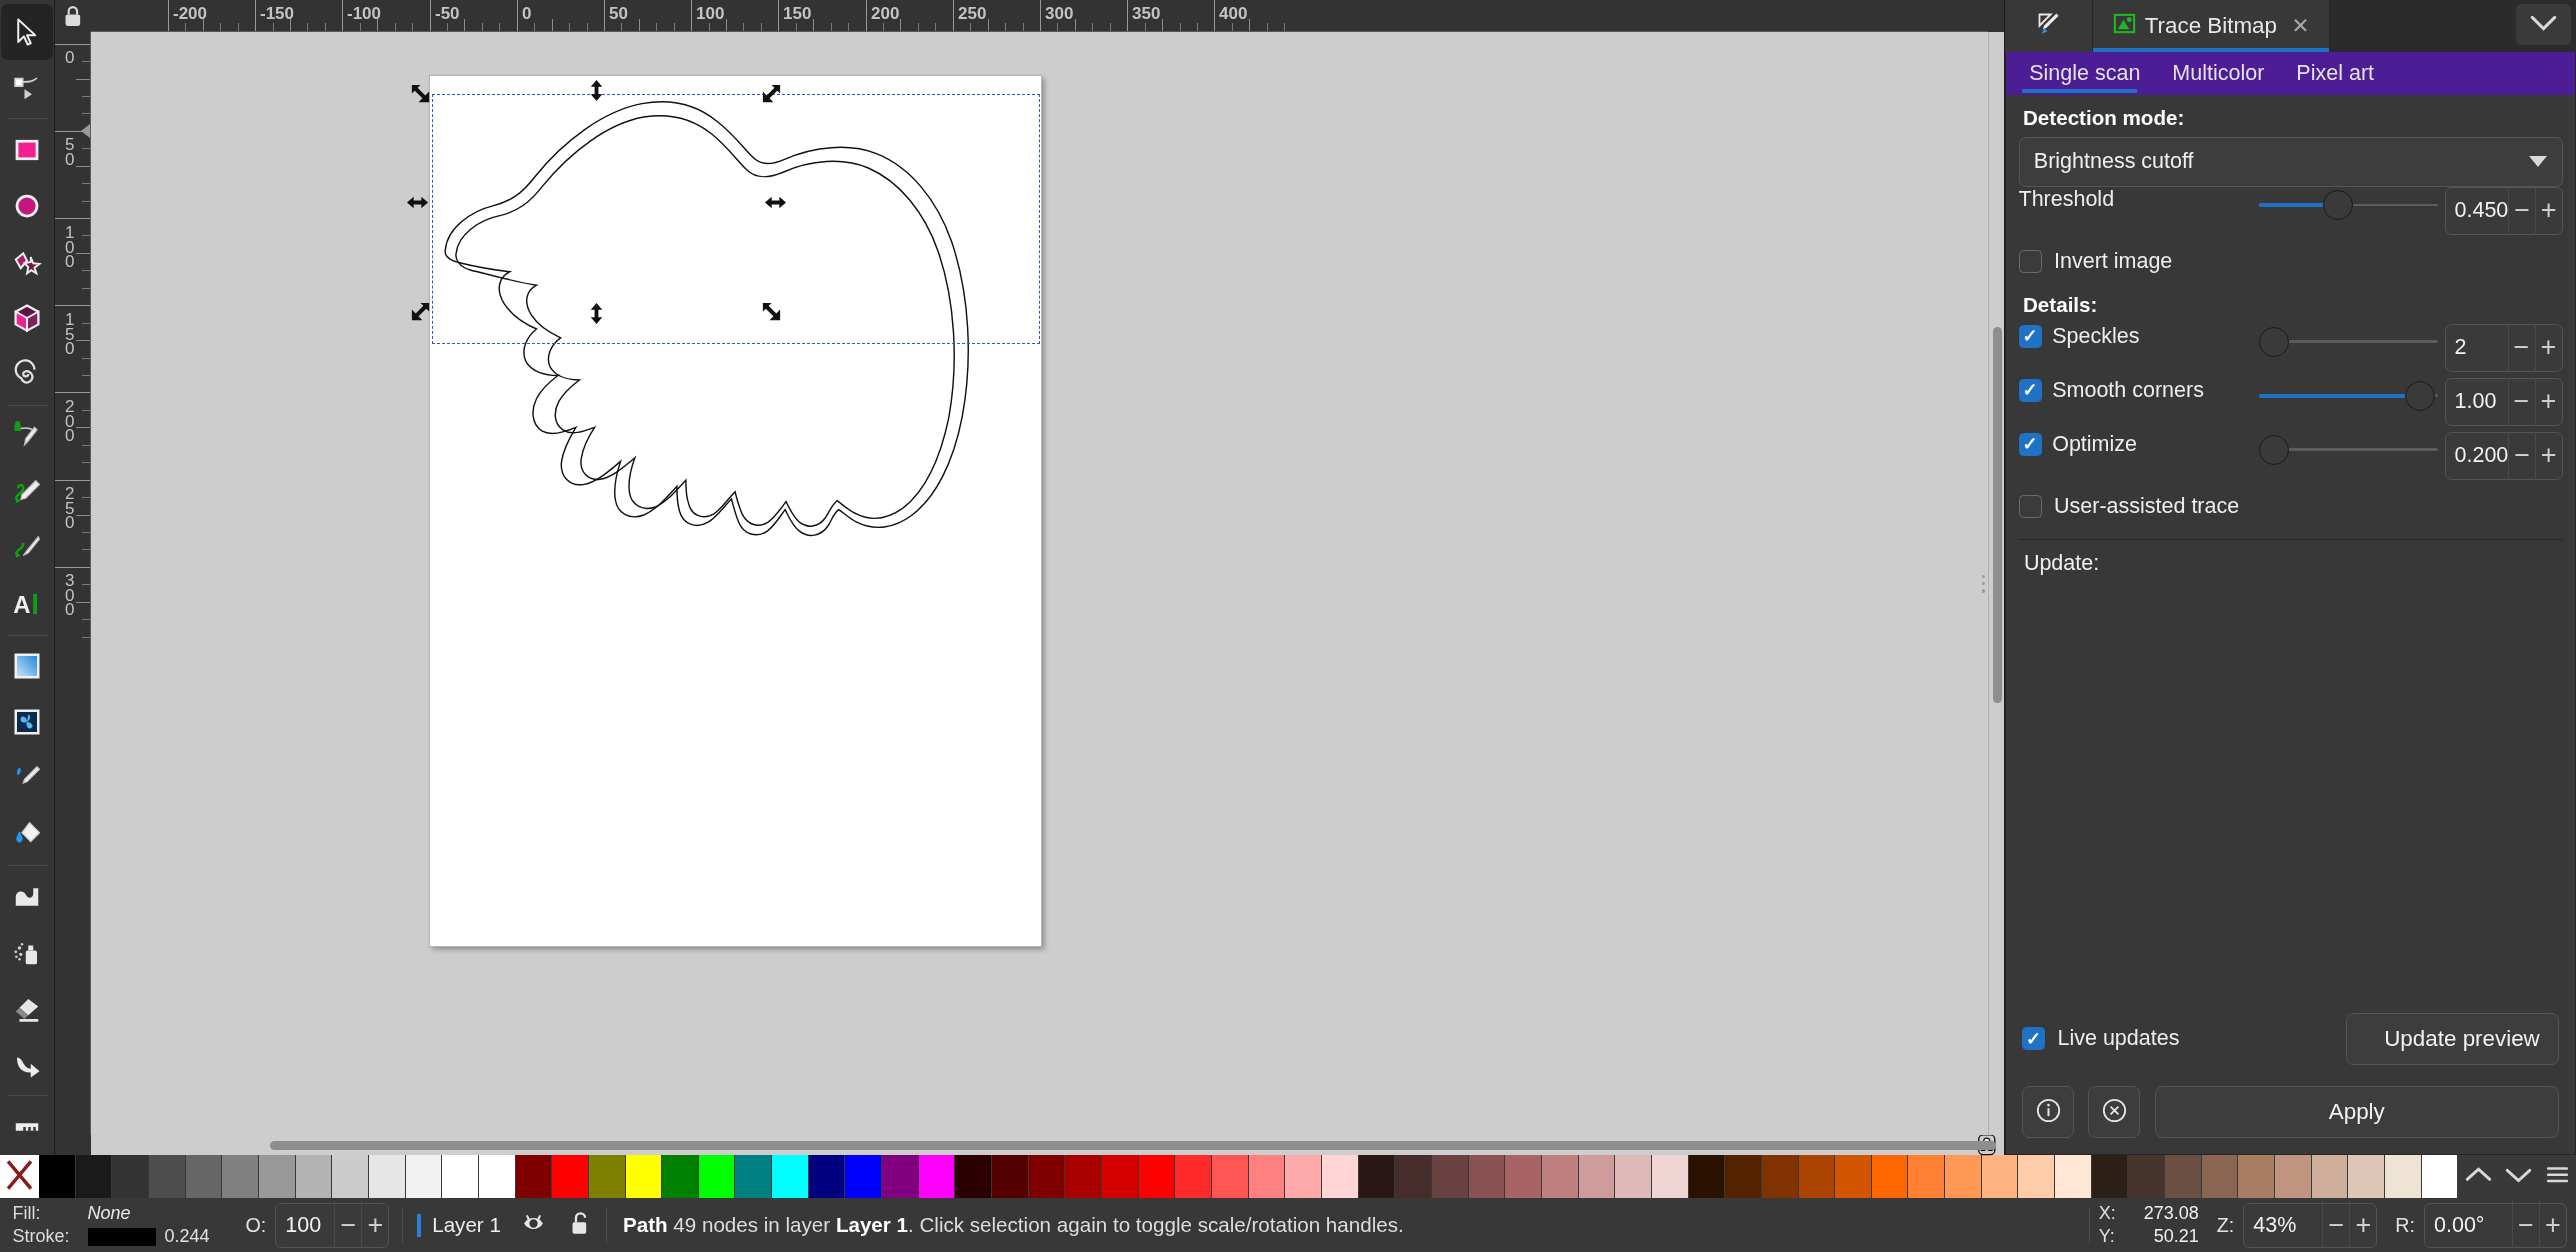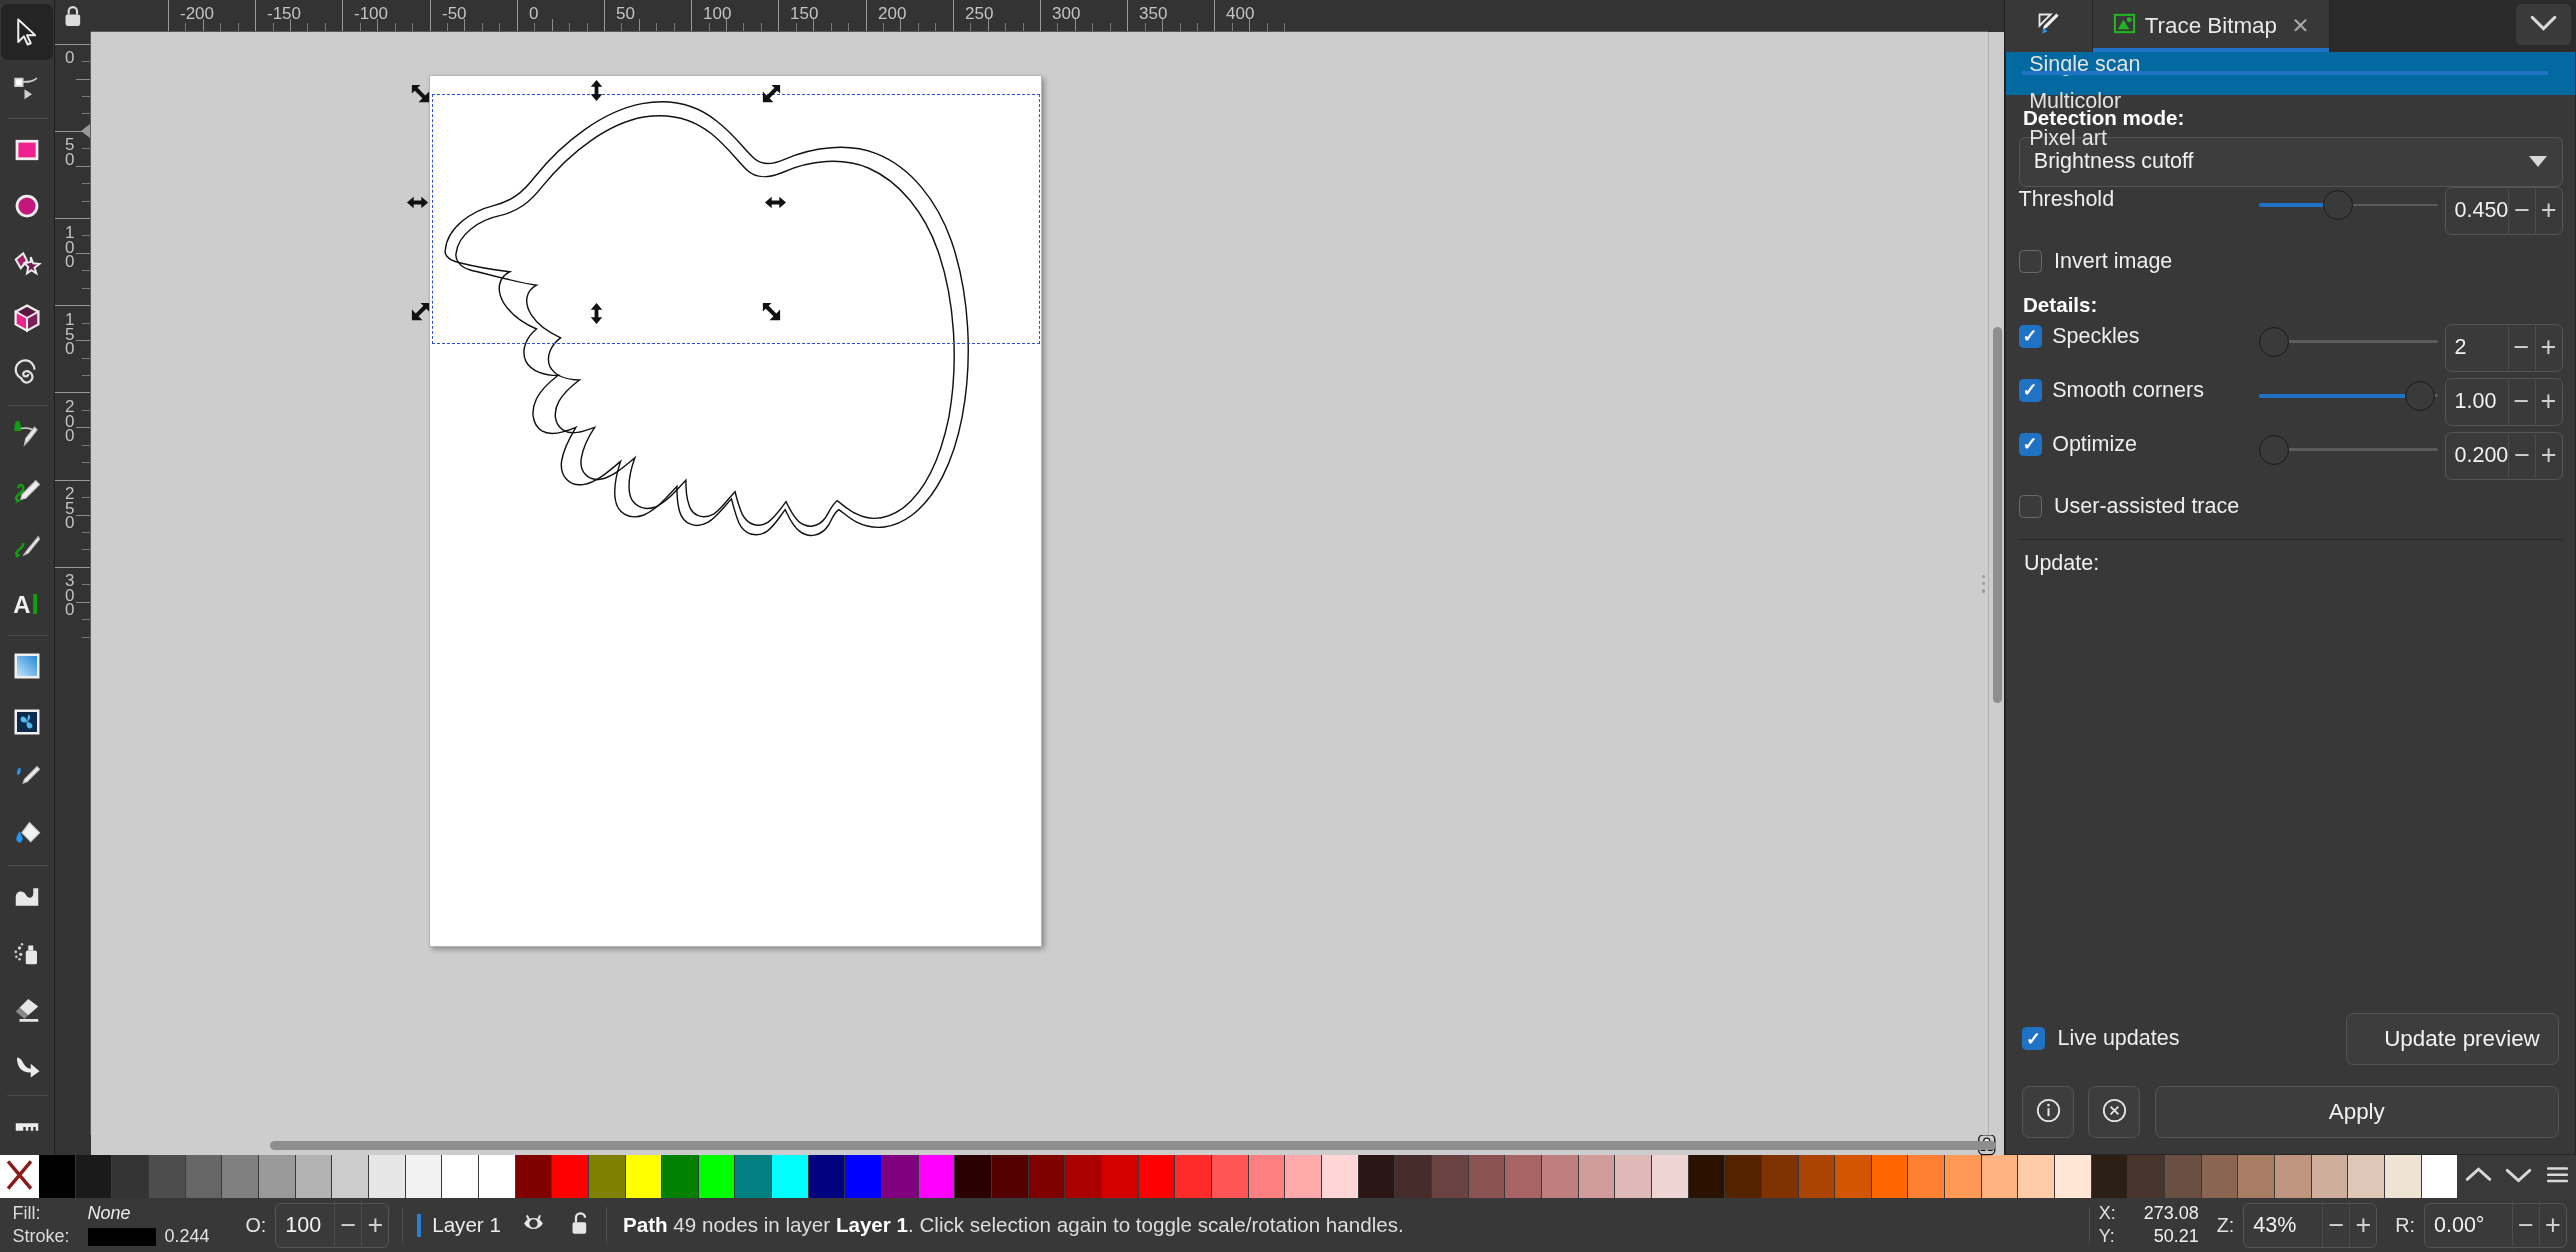"-200" .hruler .rlabel { font-weight: none -> bold; padding-left: 12px -> 5px }
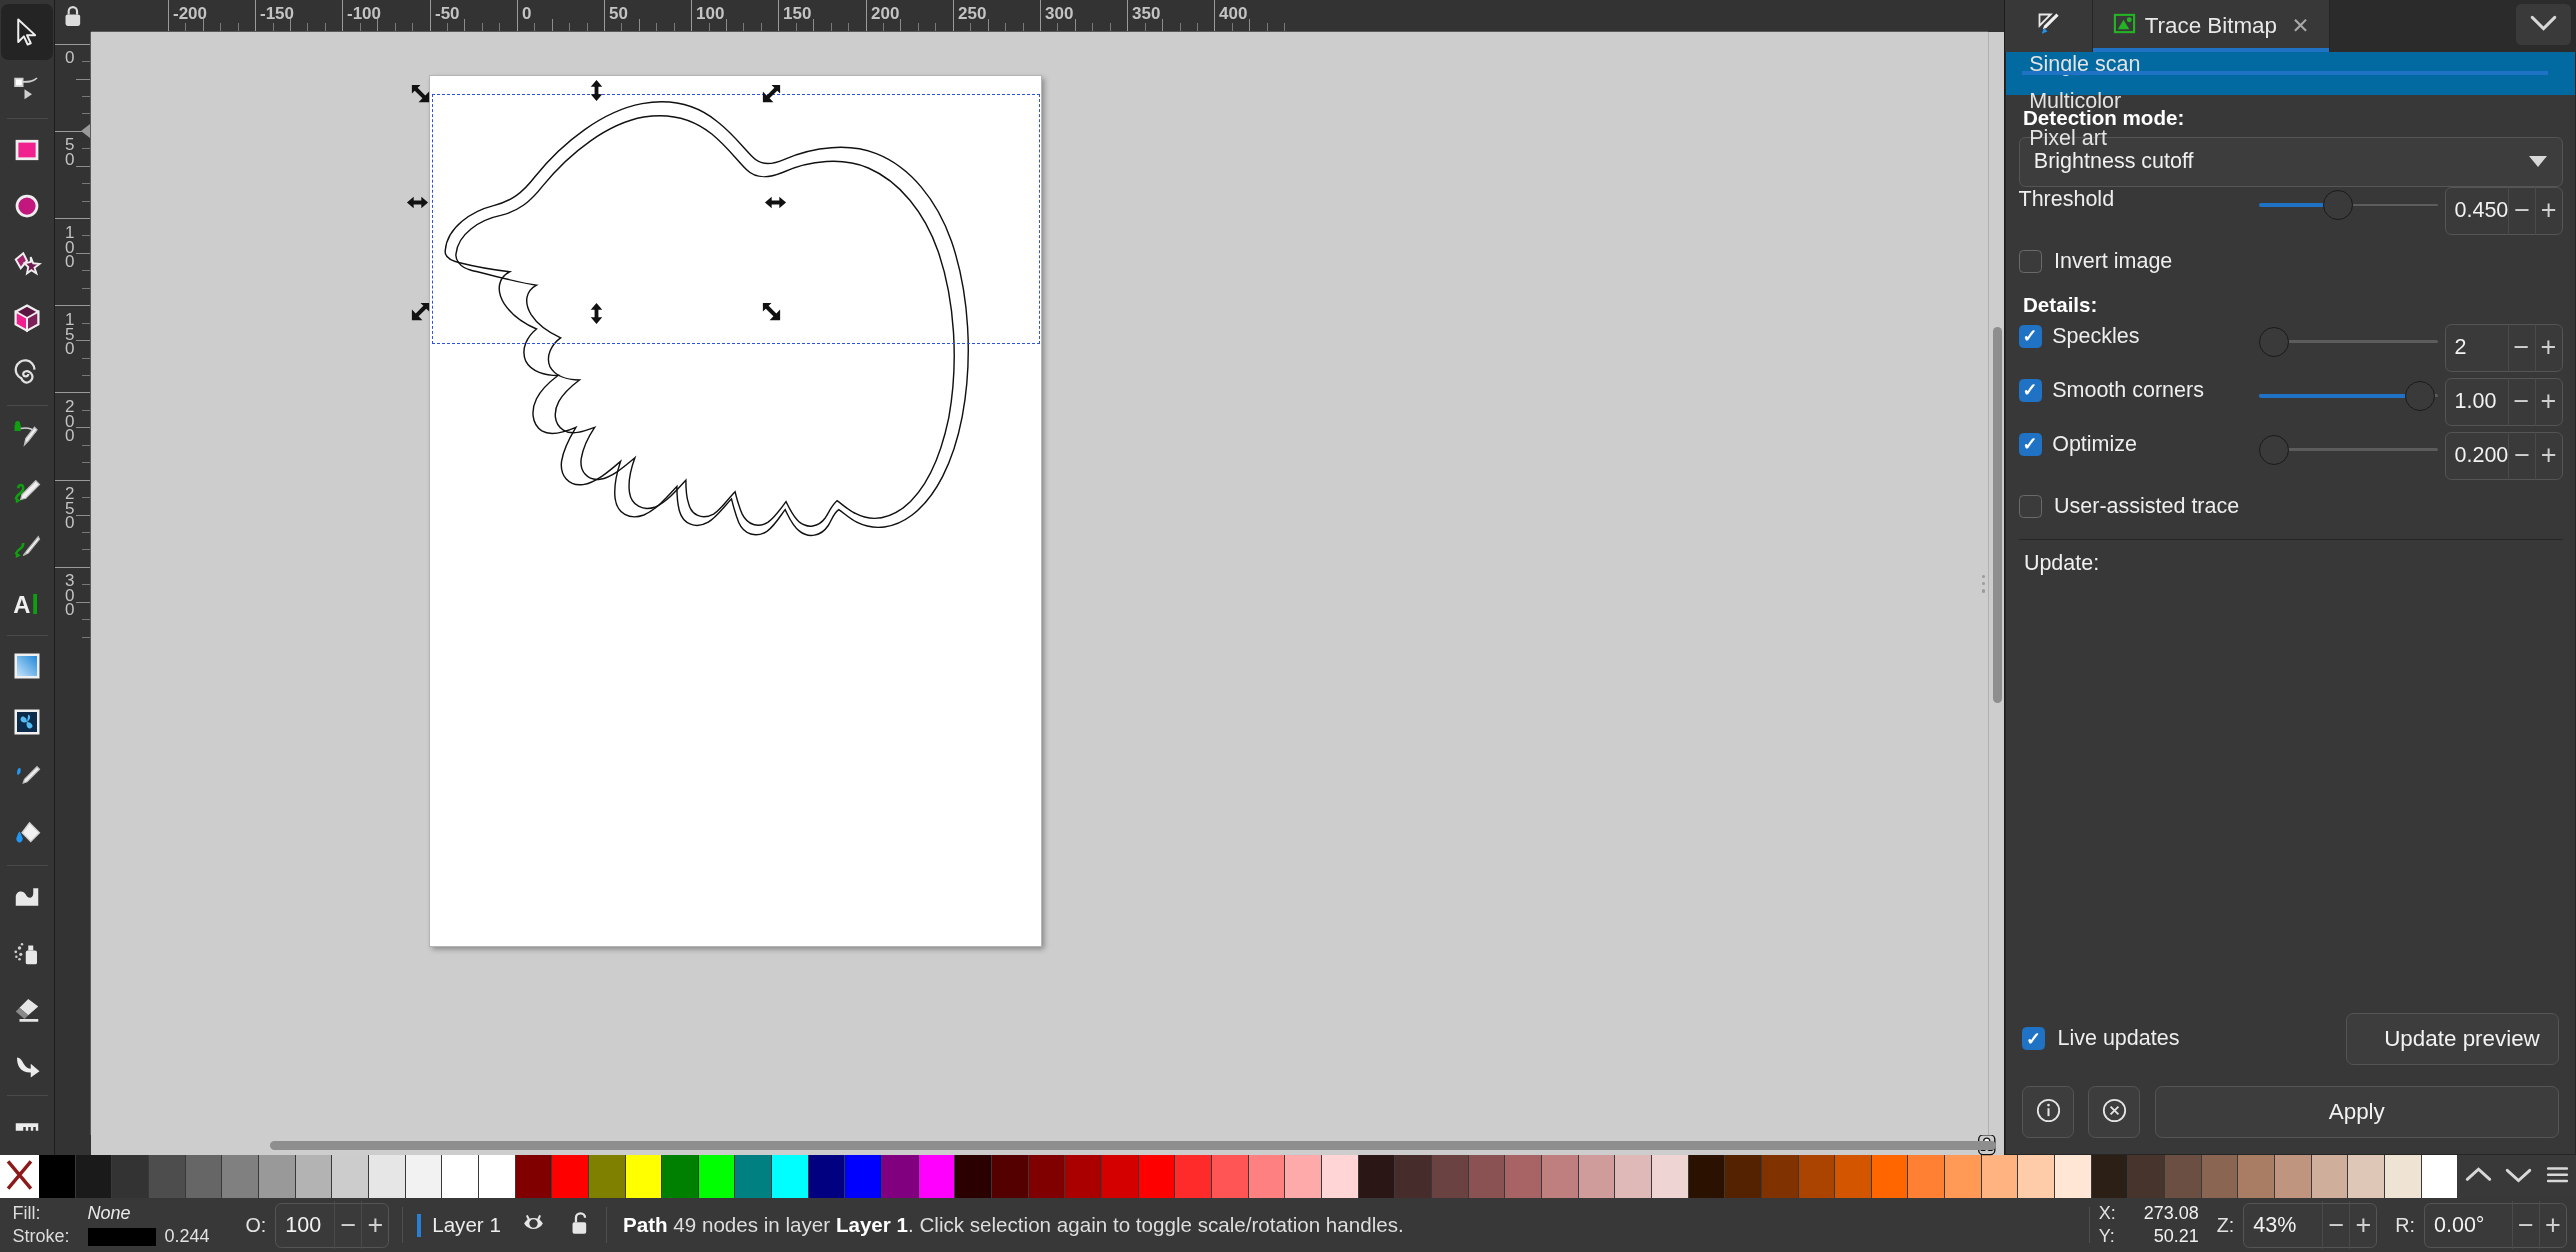"Single scan" .subtabs { background: #0369a1 -> #4c1d95; flex-direction: column -> none; gap: 12px -> 0 }
